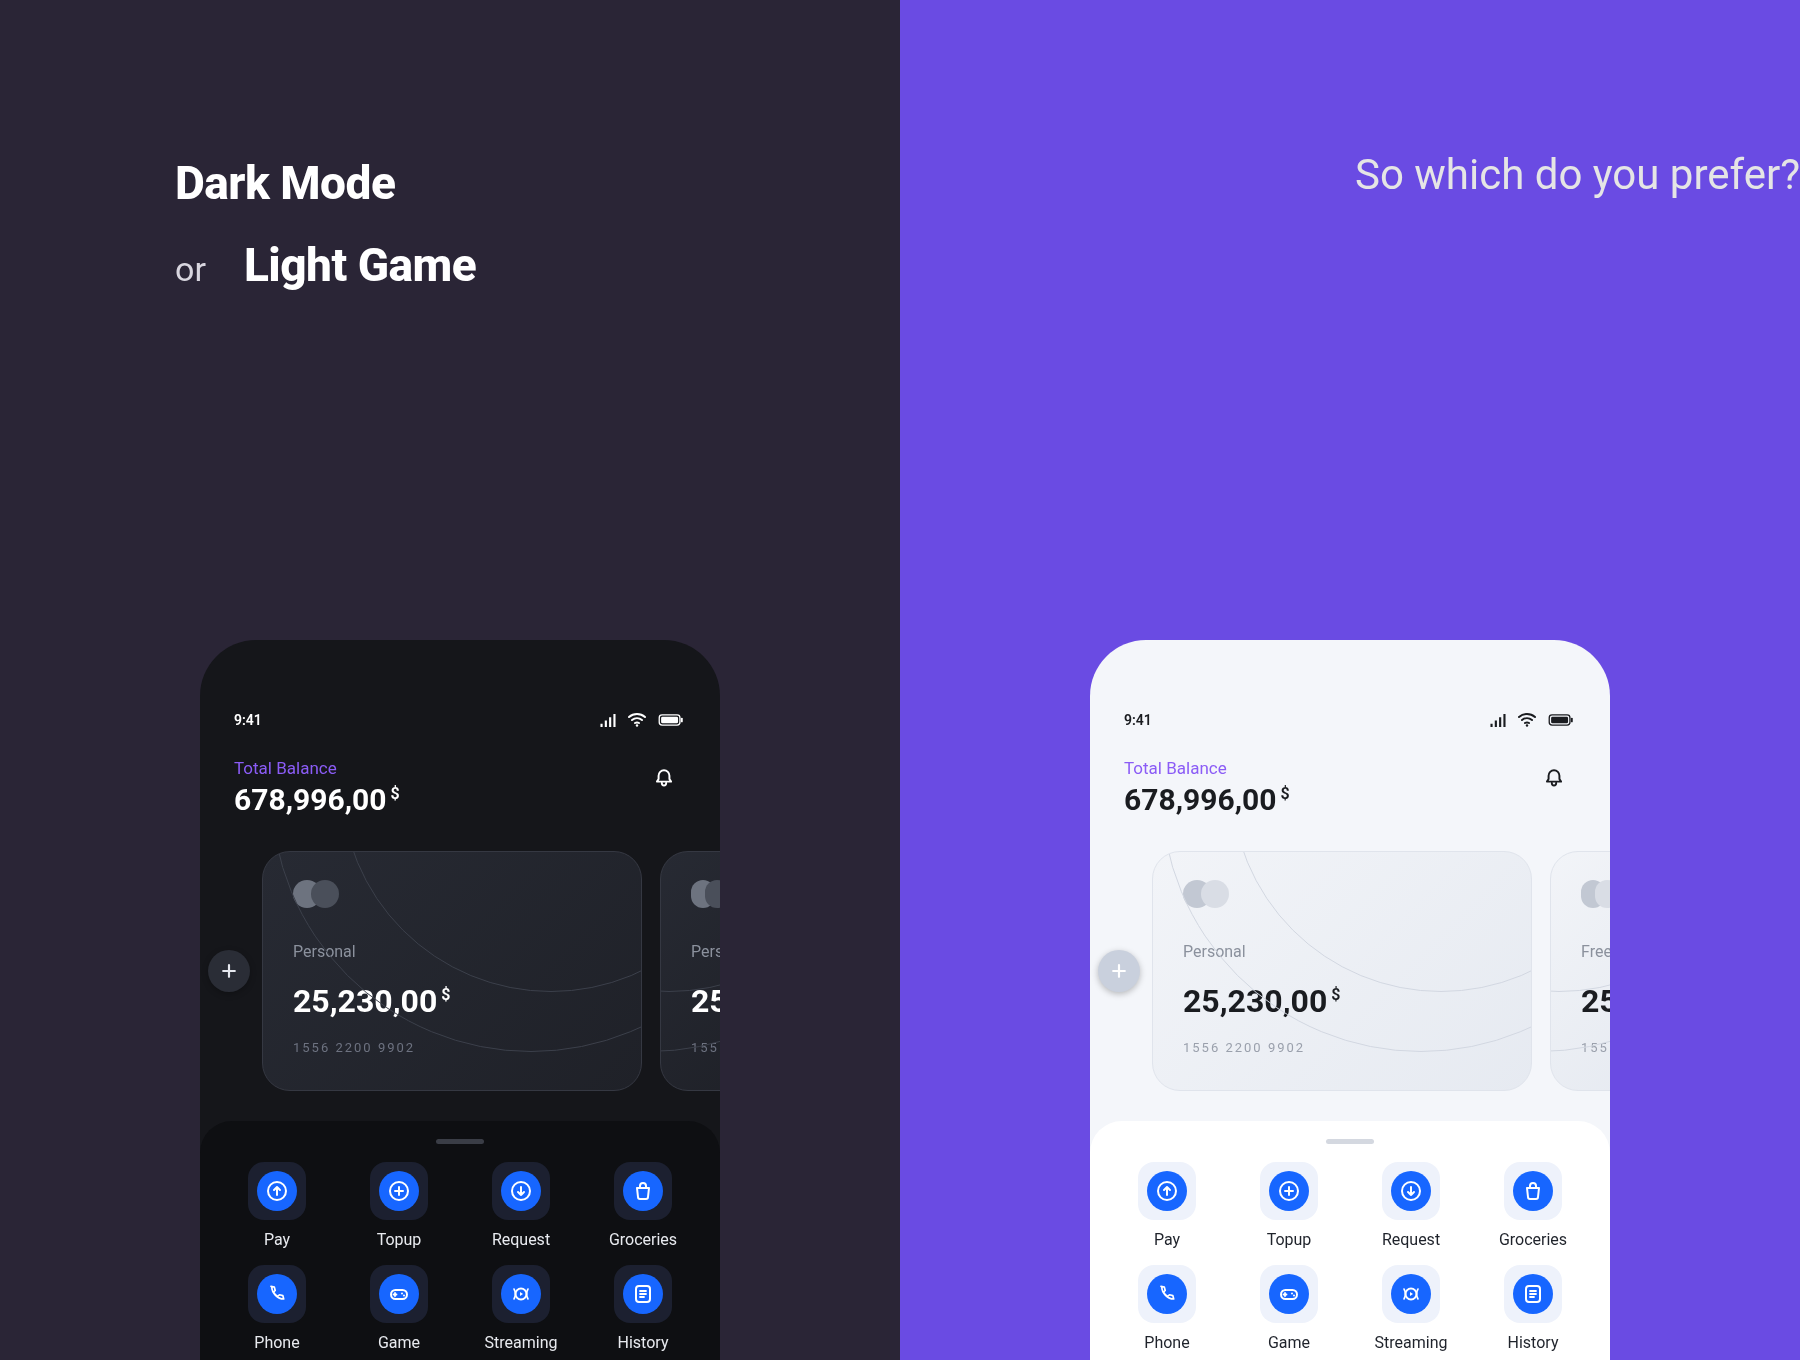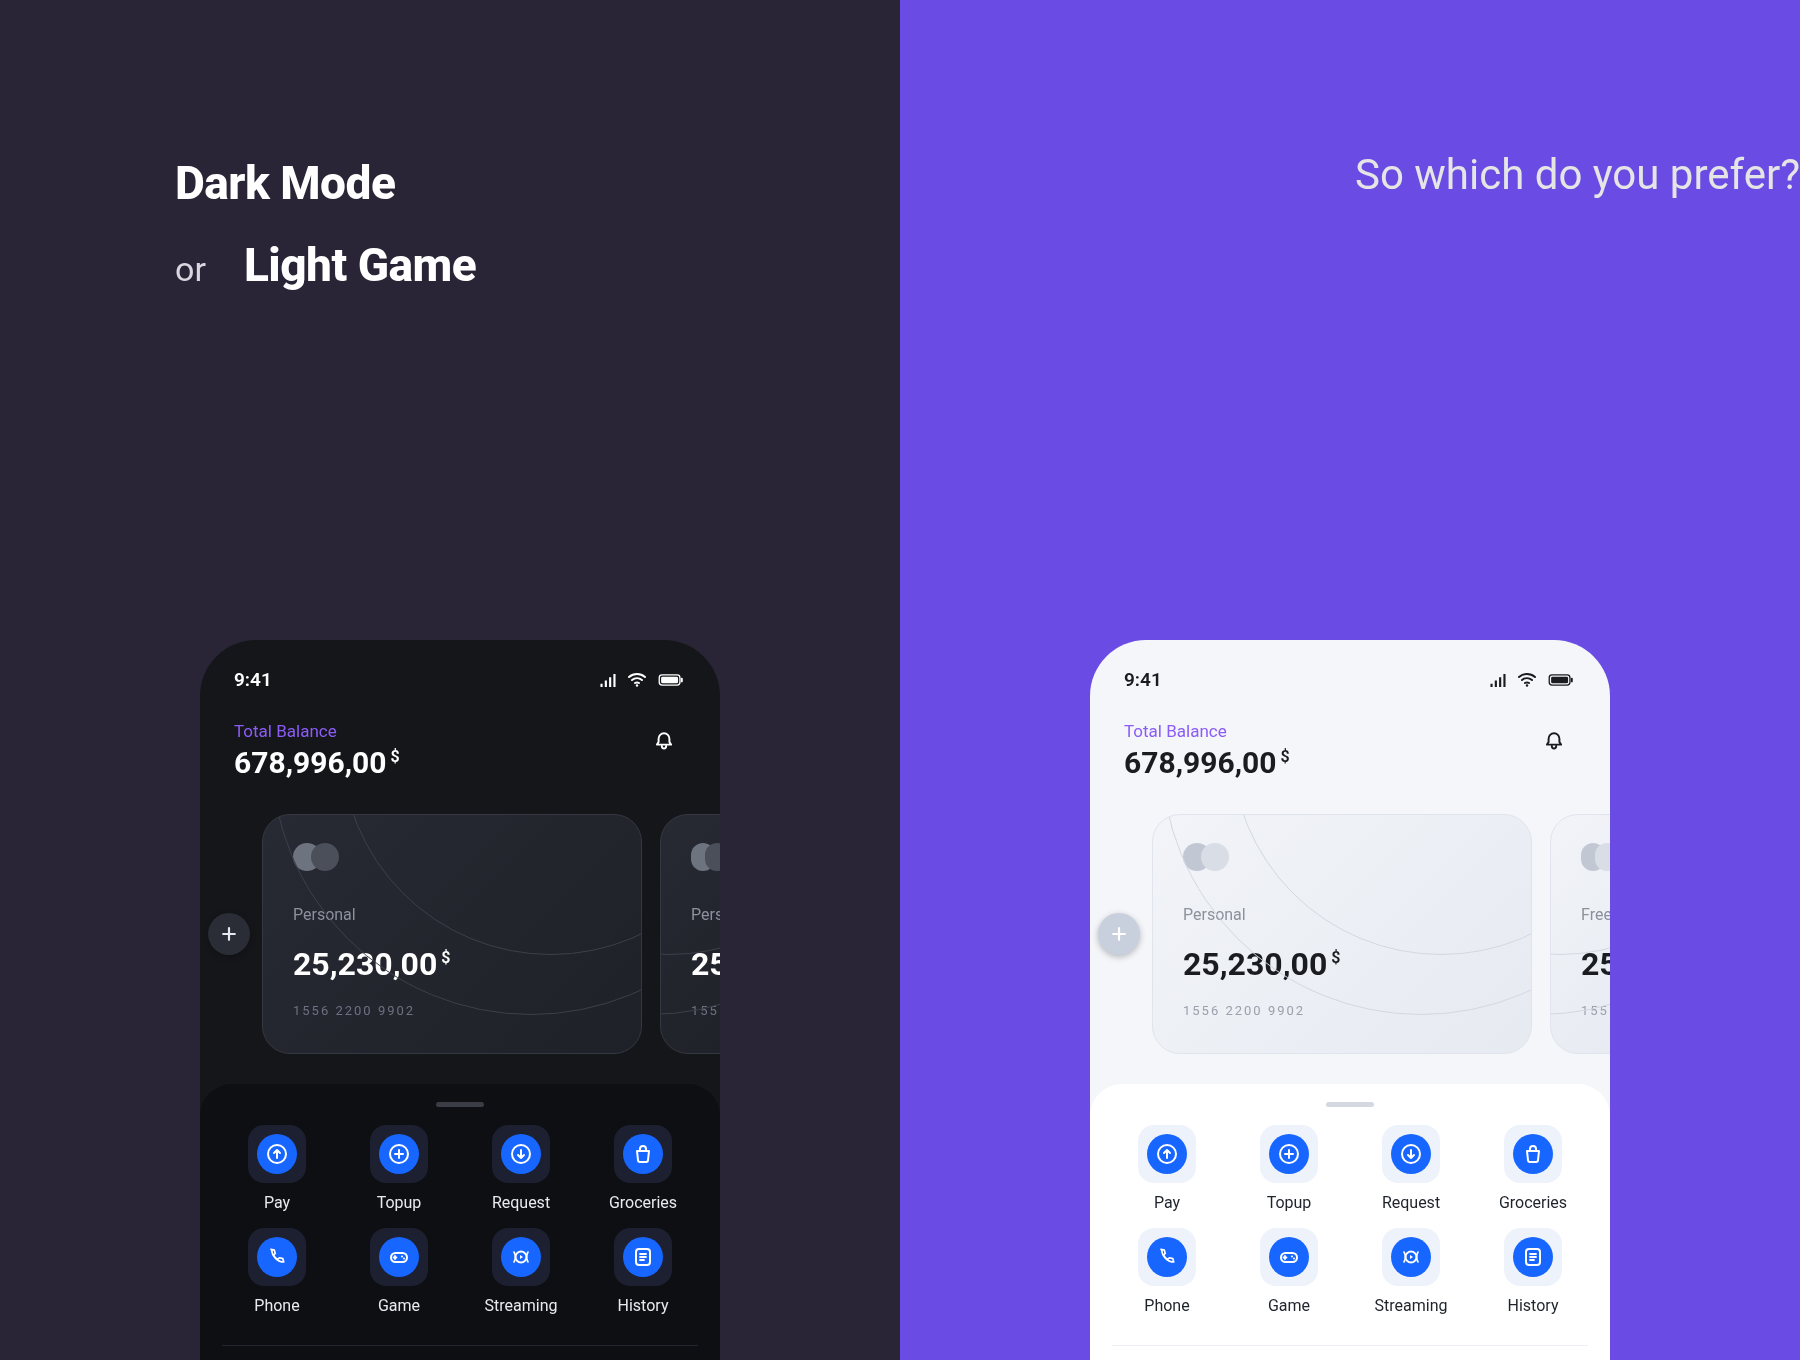"9:41" .statusbar { font-size: 19px -> 14px; margin-top: none -> 44px }
